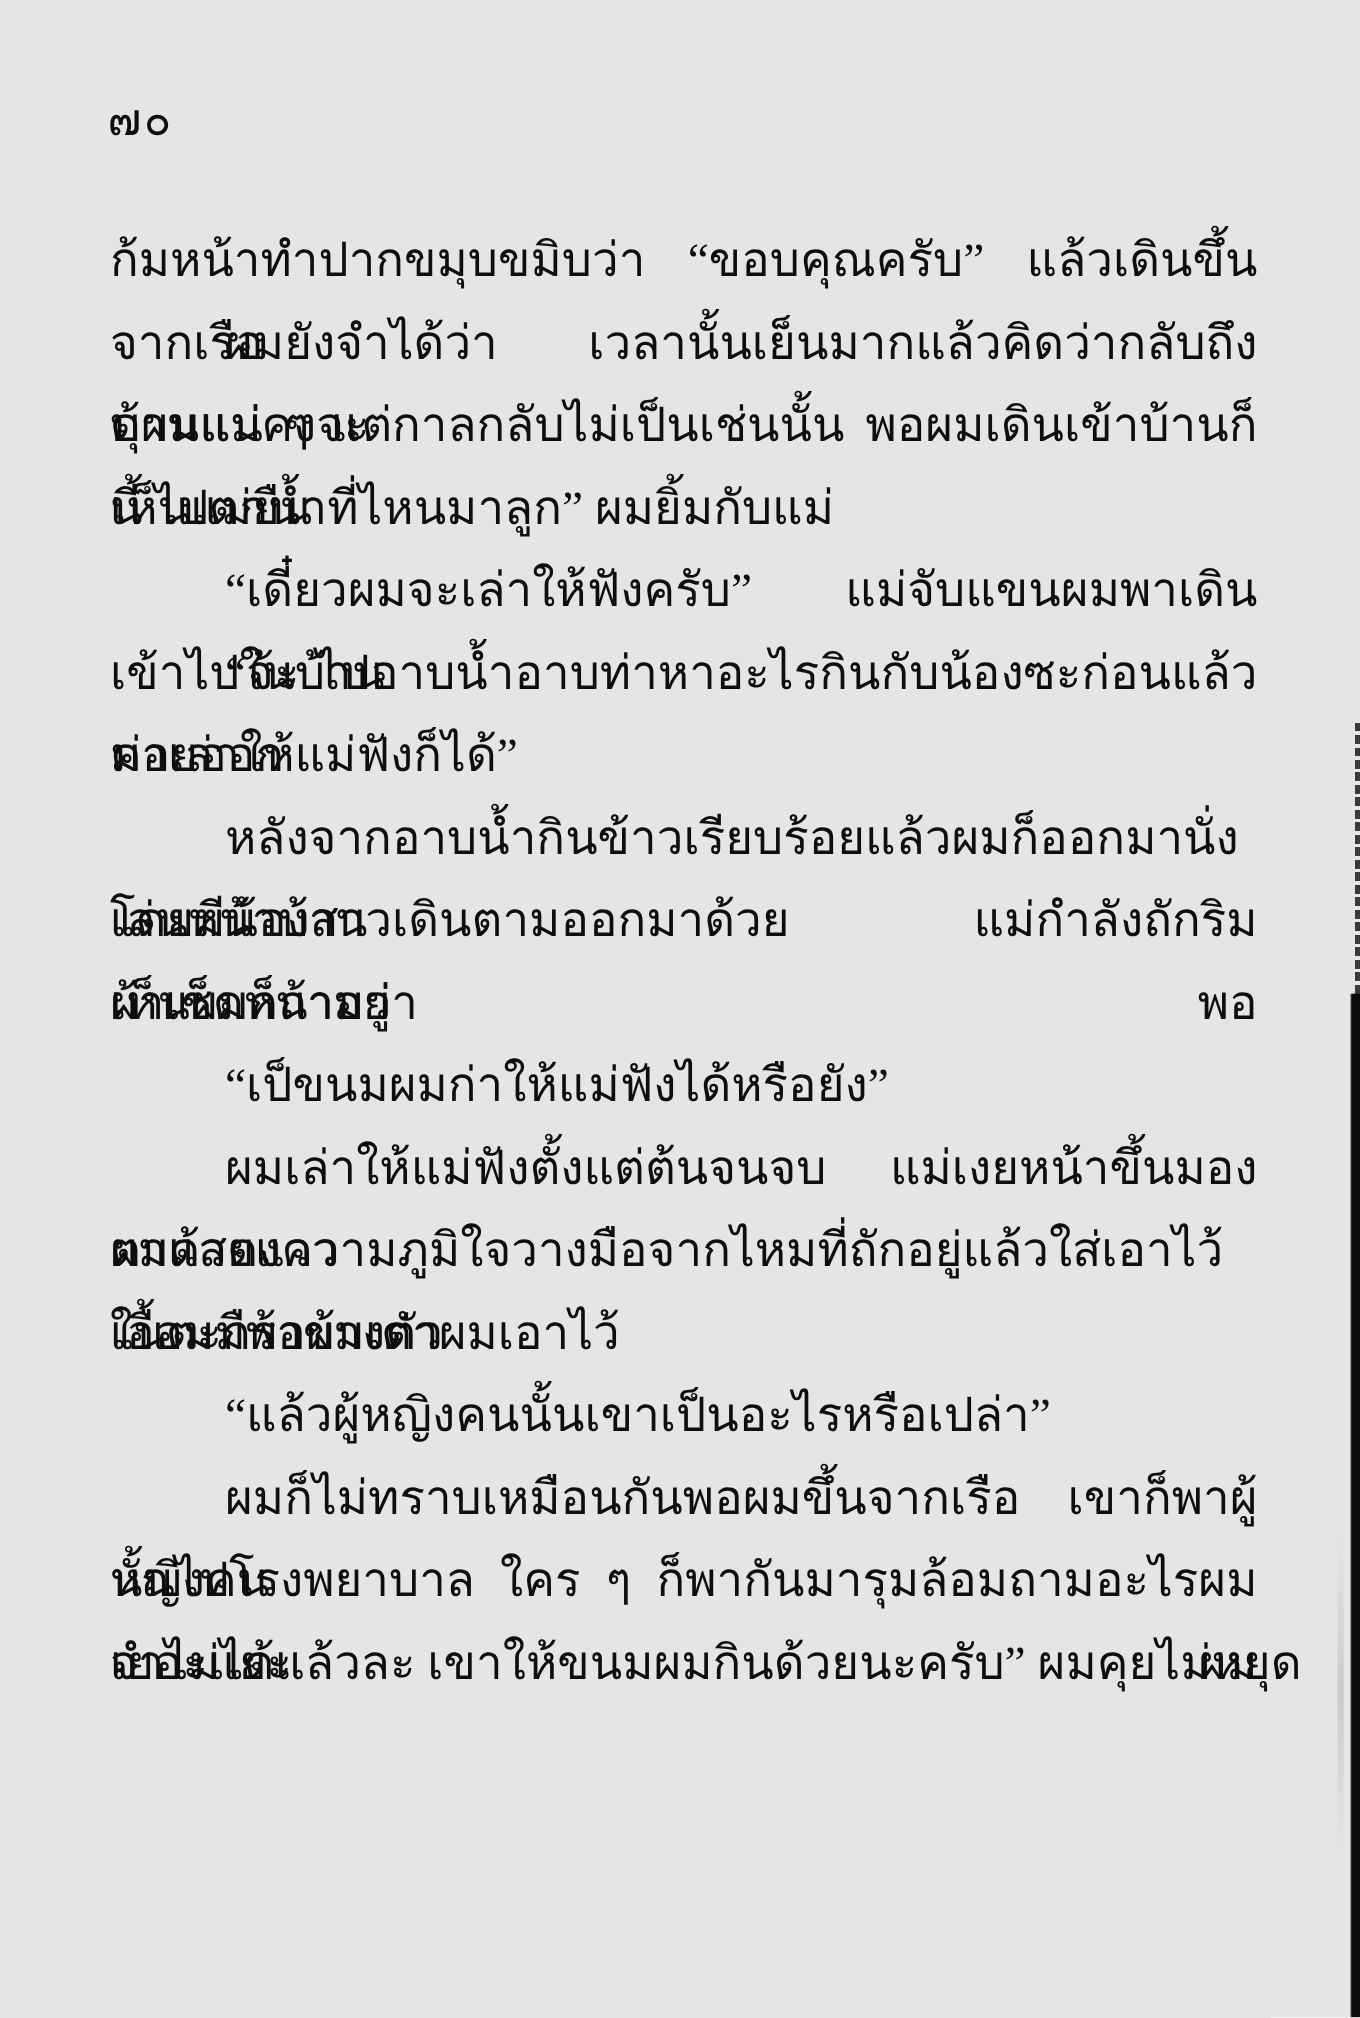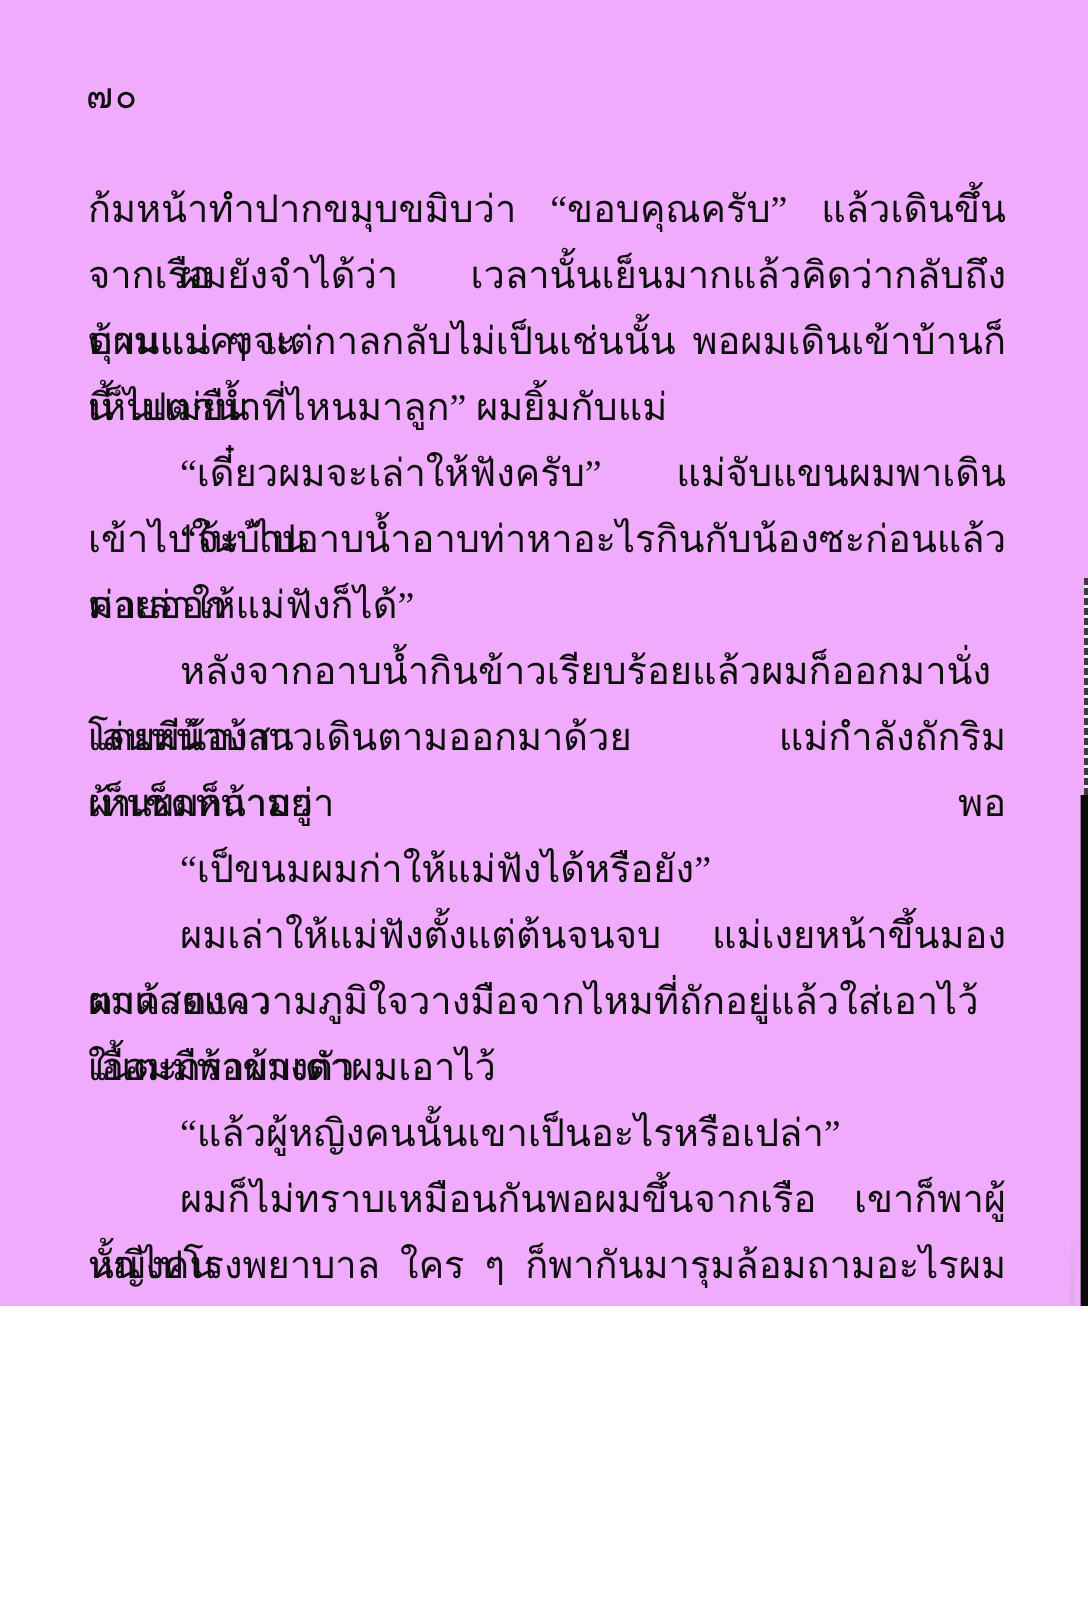"๗๐" .page { background: #f0abfc -> #e5e5e5; height: 1306px -> 1614px }
